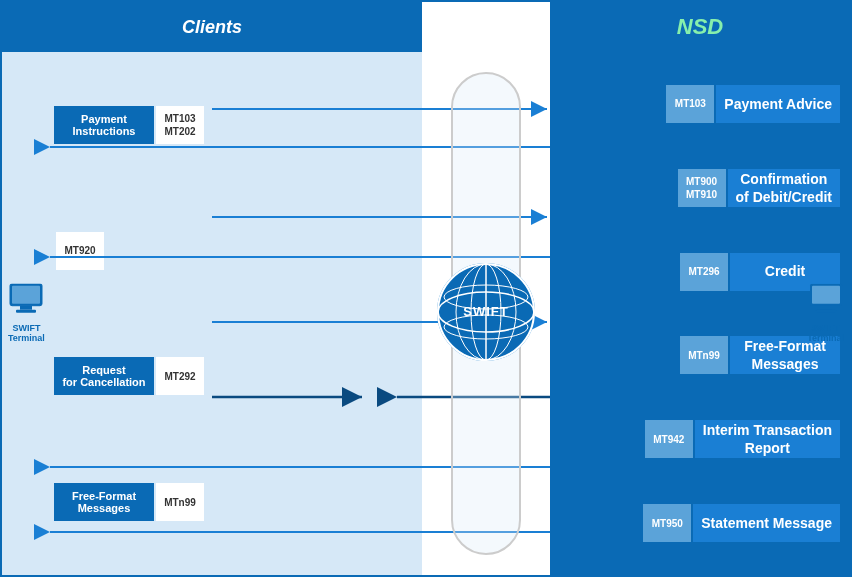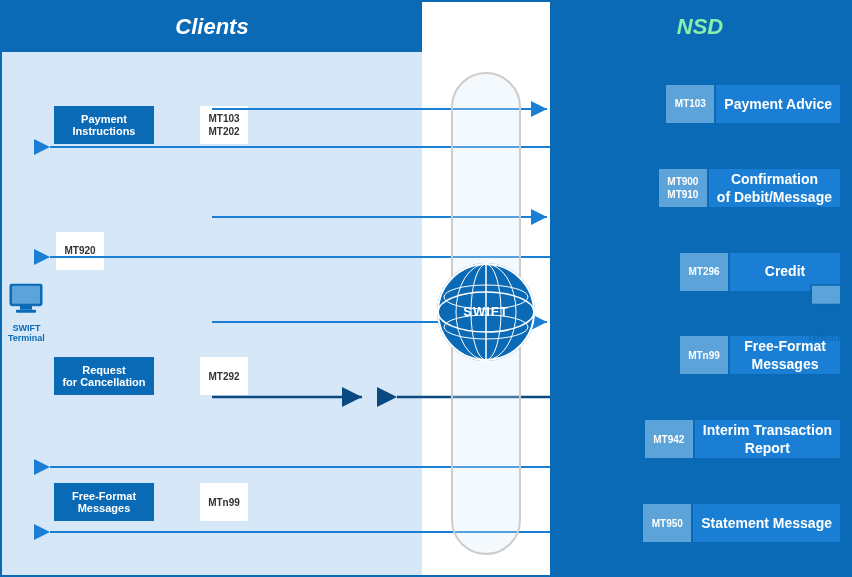"Clients" .header-clients span { font-size: 22px -> 18px }
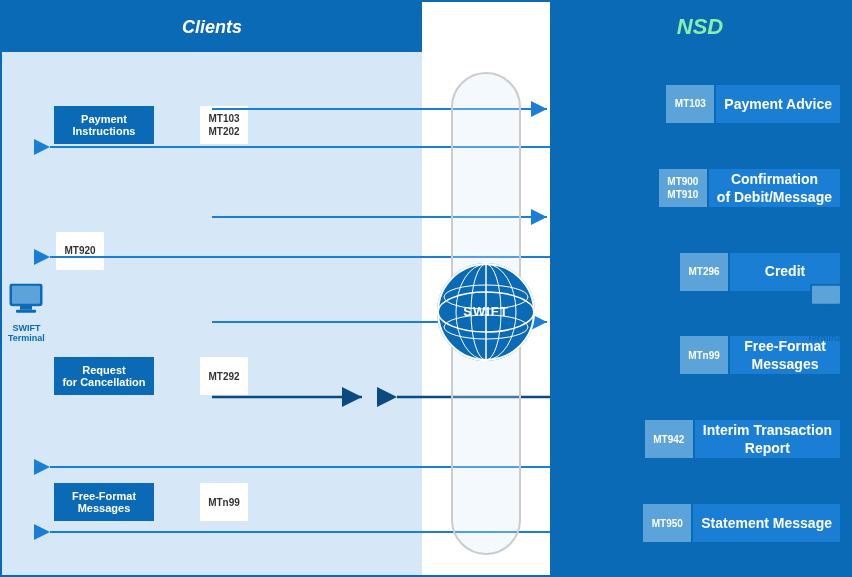"Payment" .msg-row { gap: 44px -> none }
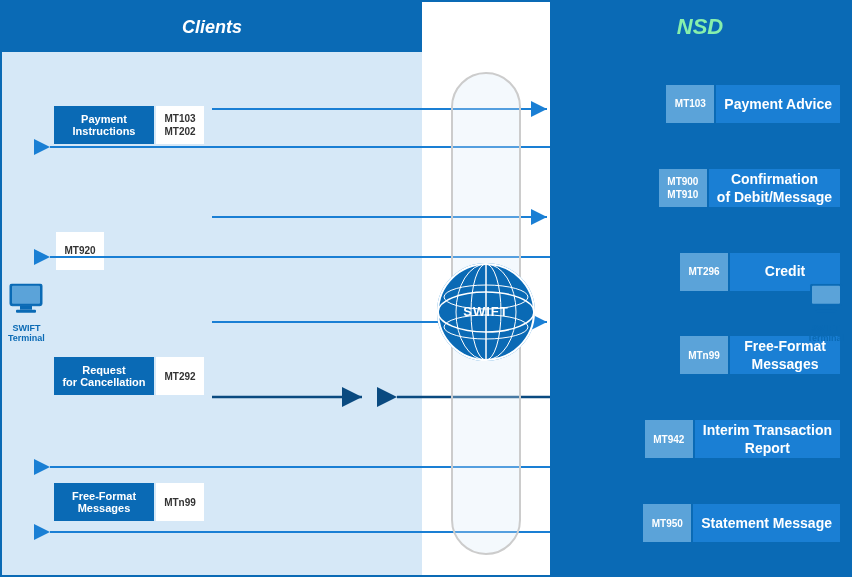"Confirmation" div.nsd-label { text: Debit/Message -> Debit/Credit }
